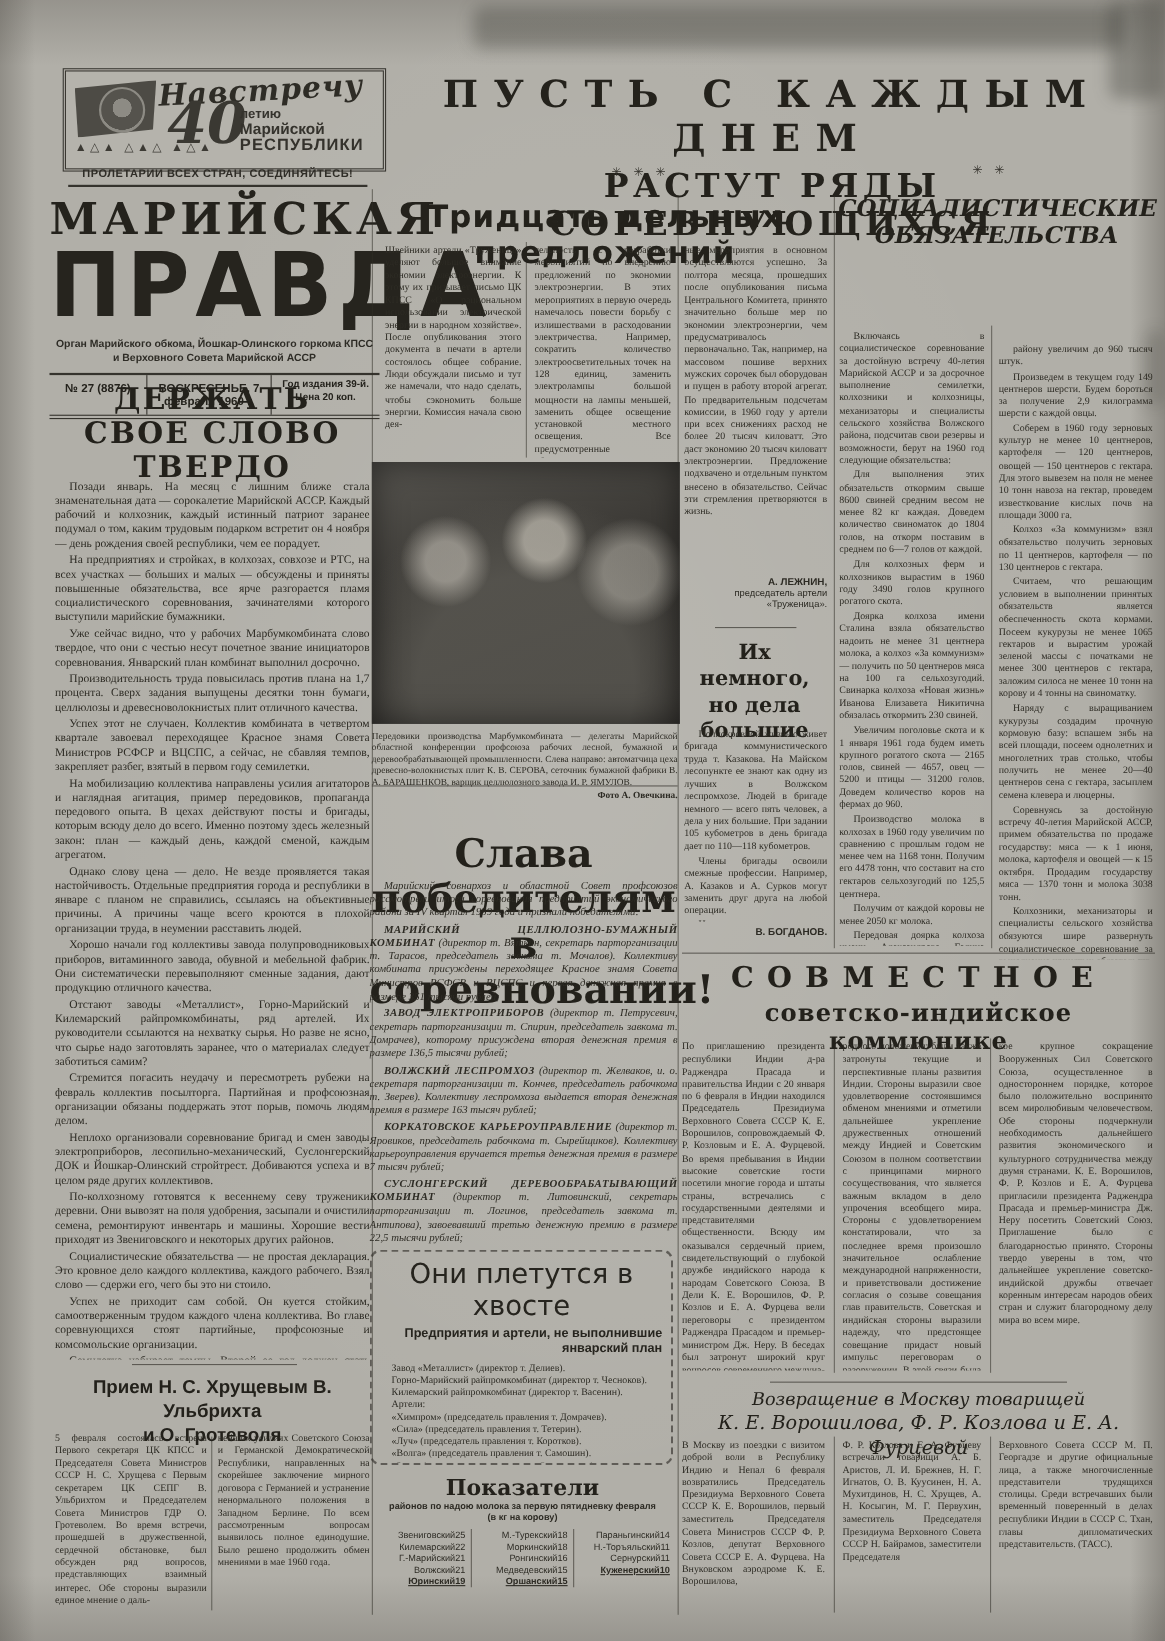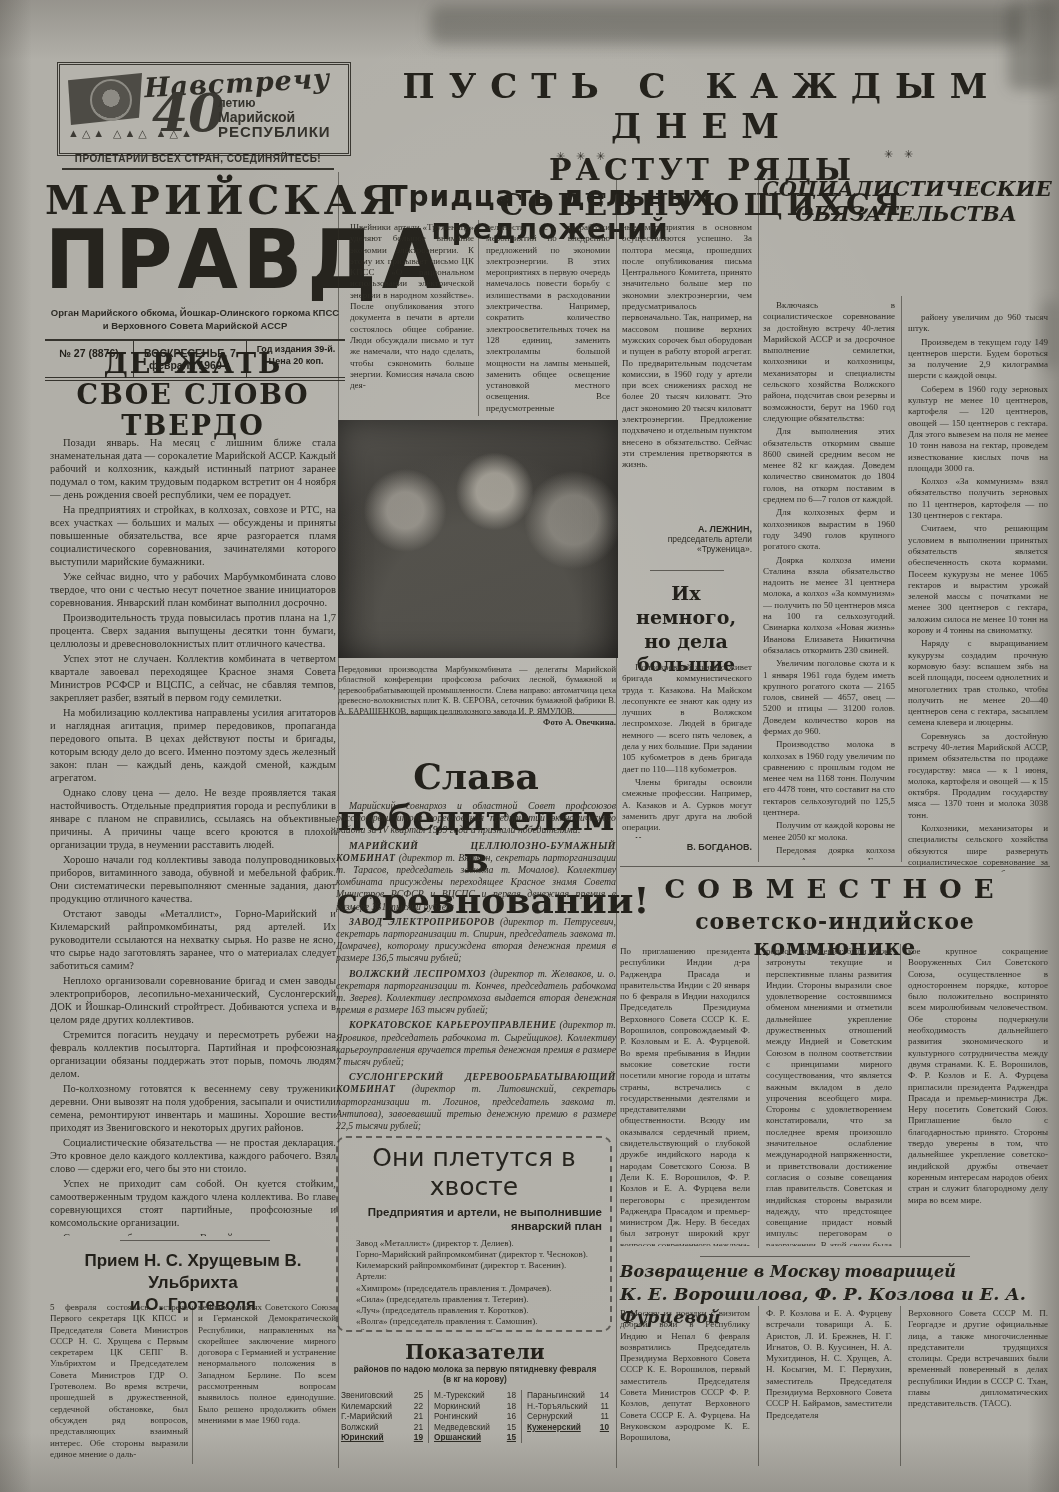"Неплохо организовали соревнование бригад" p.para { order: before "Стремится погасить неудачу и" -> after "Стремится погасить неудачу и" }
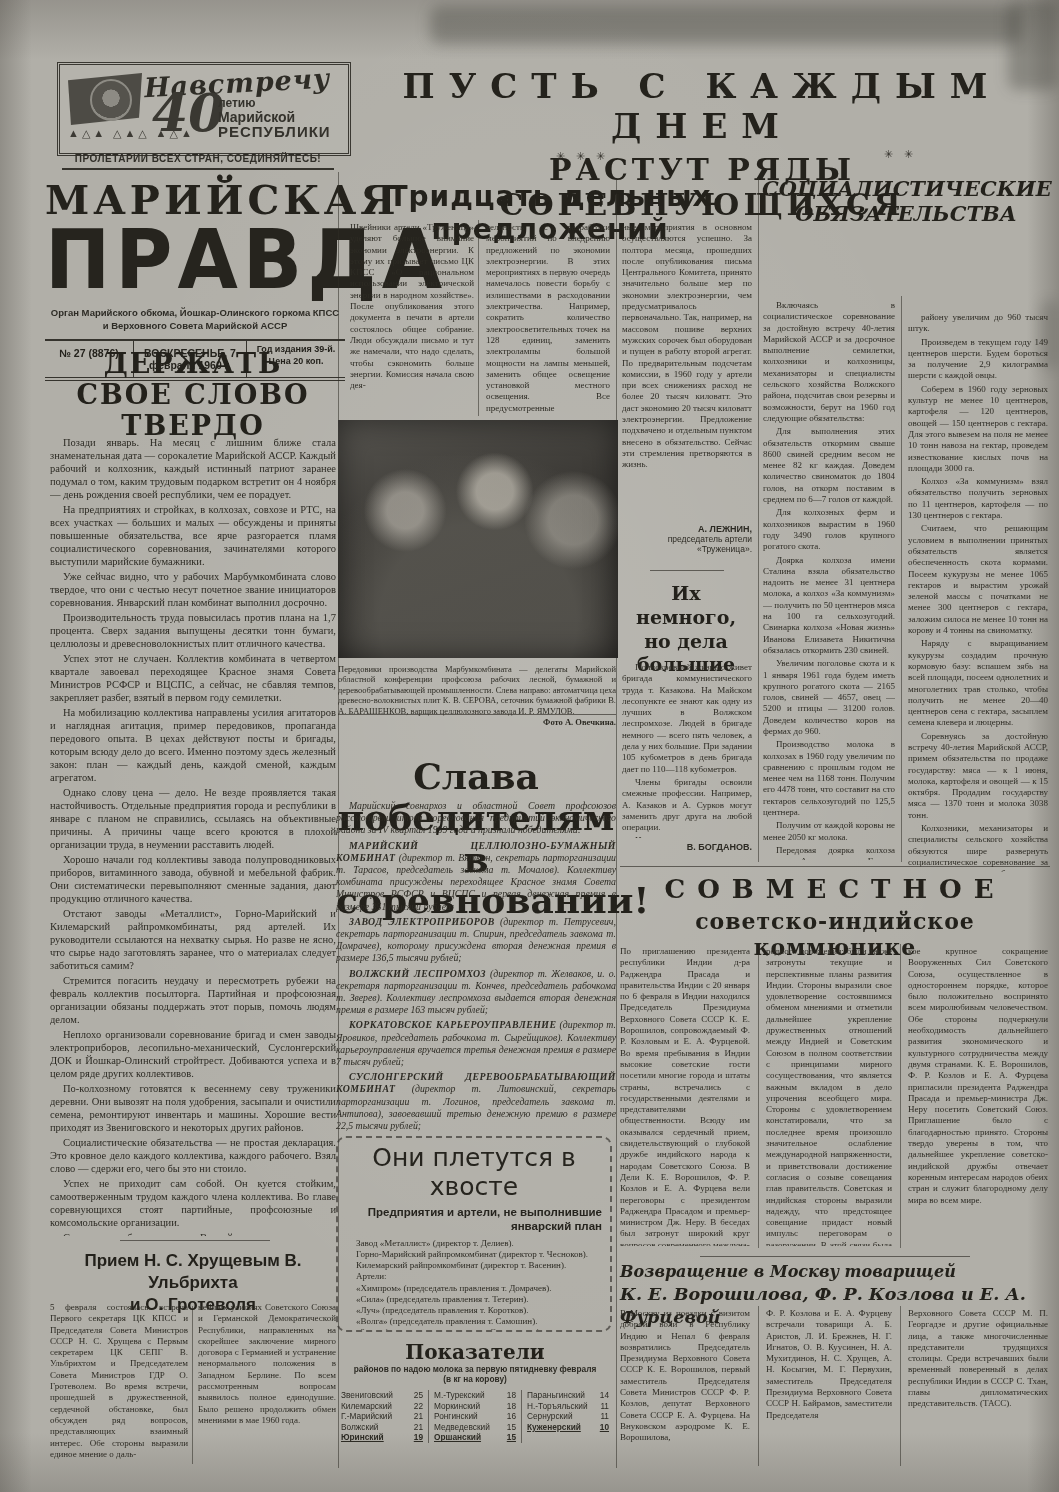"Возвращение в Москву товарищей" .h-vozvr { font-weight: bold -> normal; text-align: left -> center }
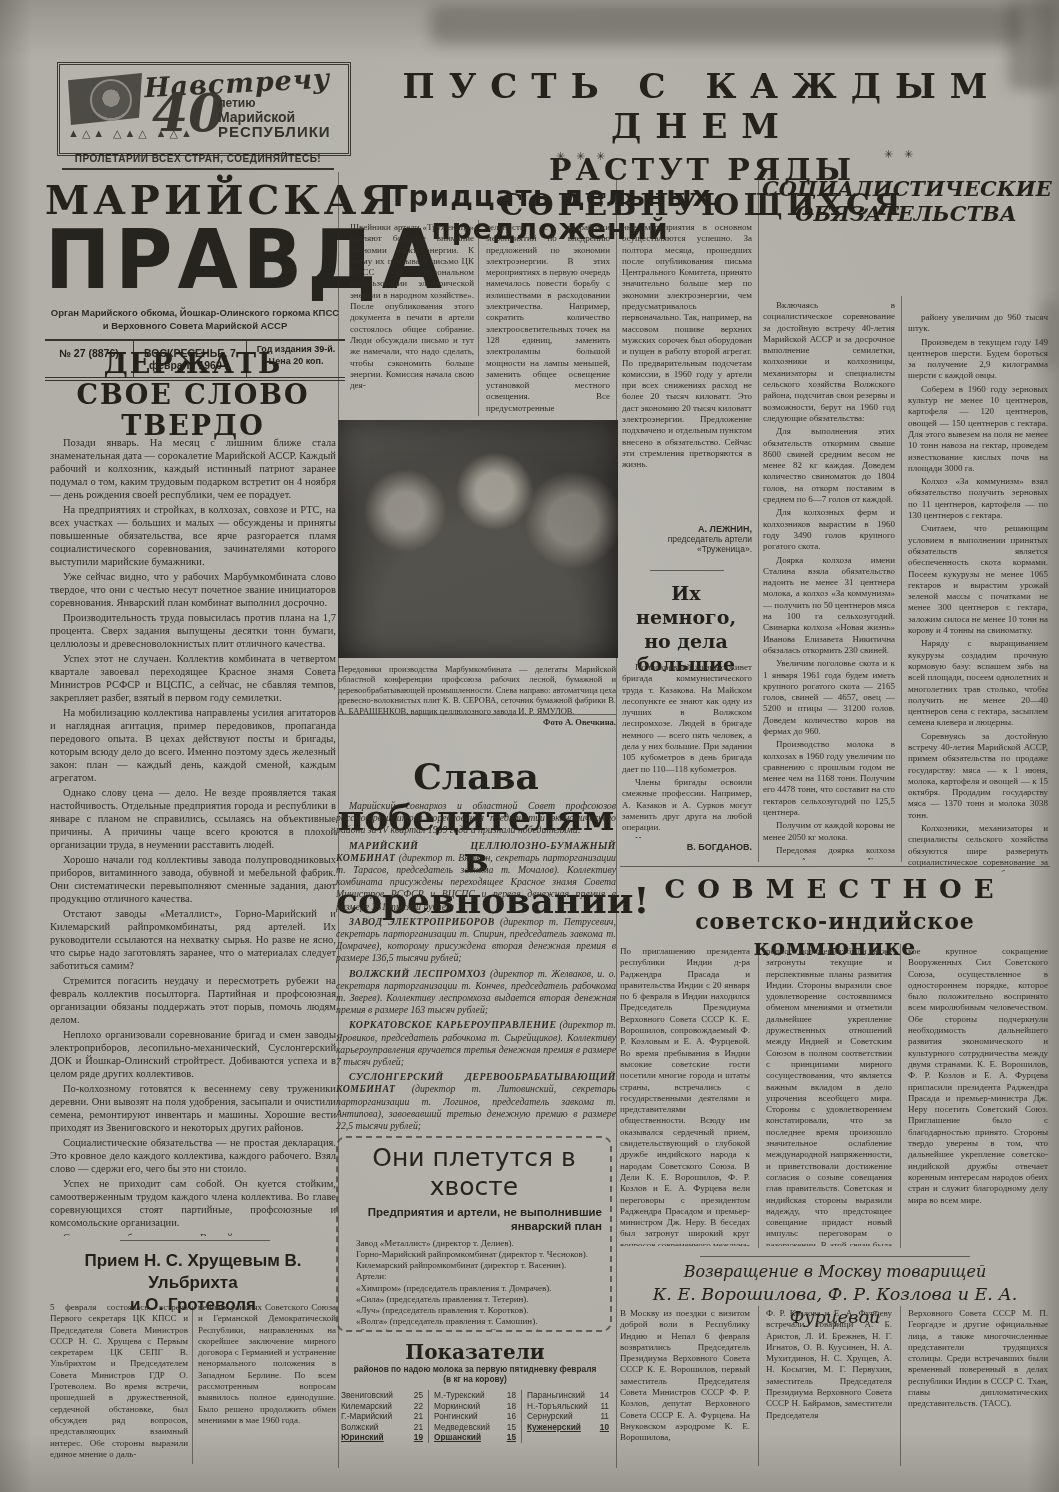"Звениговский" .pok-row { justify-content: space-between -> flex-end }
